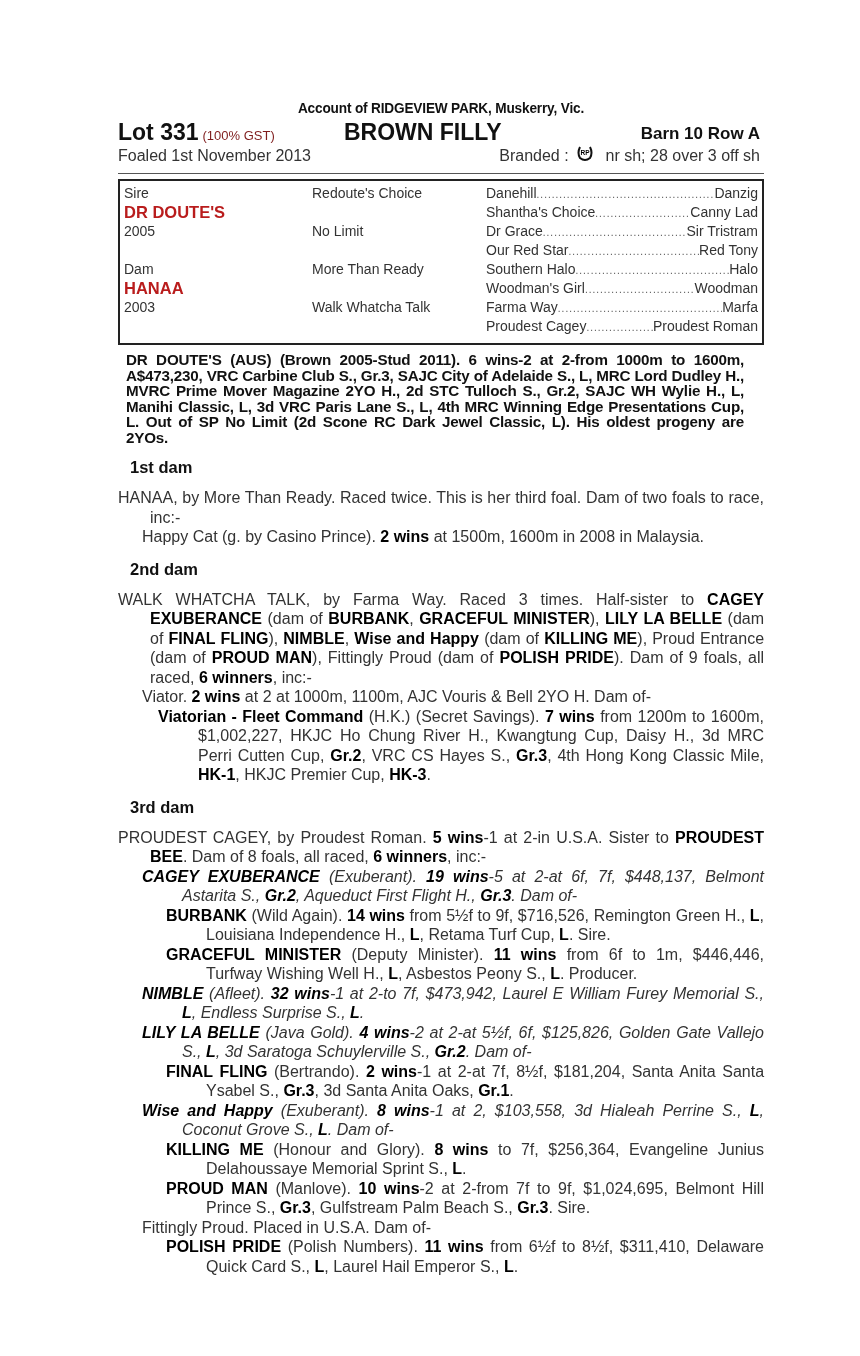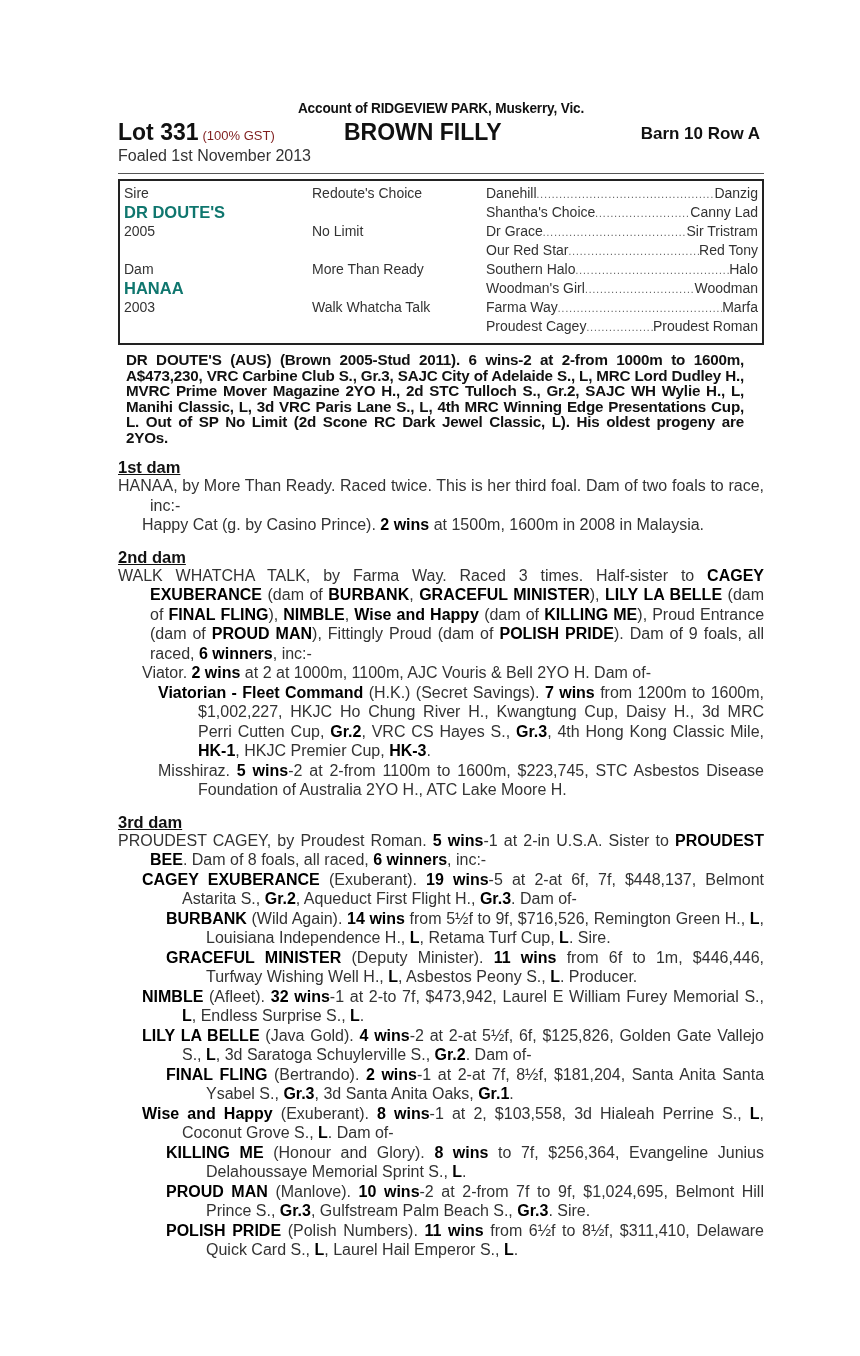"Branded :" span.brand { html: none -> <span> <span>Branded :</span> <span> <svg> <path></path> <text>RP</text> </svg> </span> <span>nr sh; 28 over 3 off sh</span> </span> }
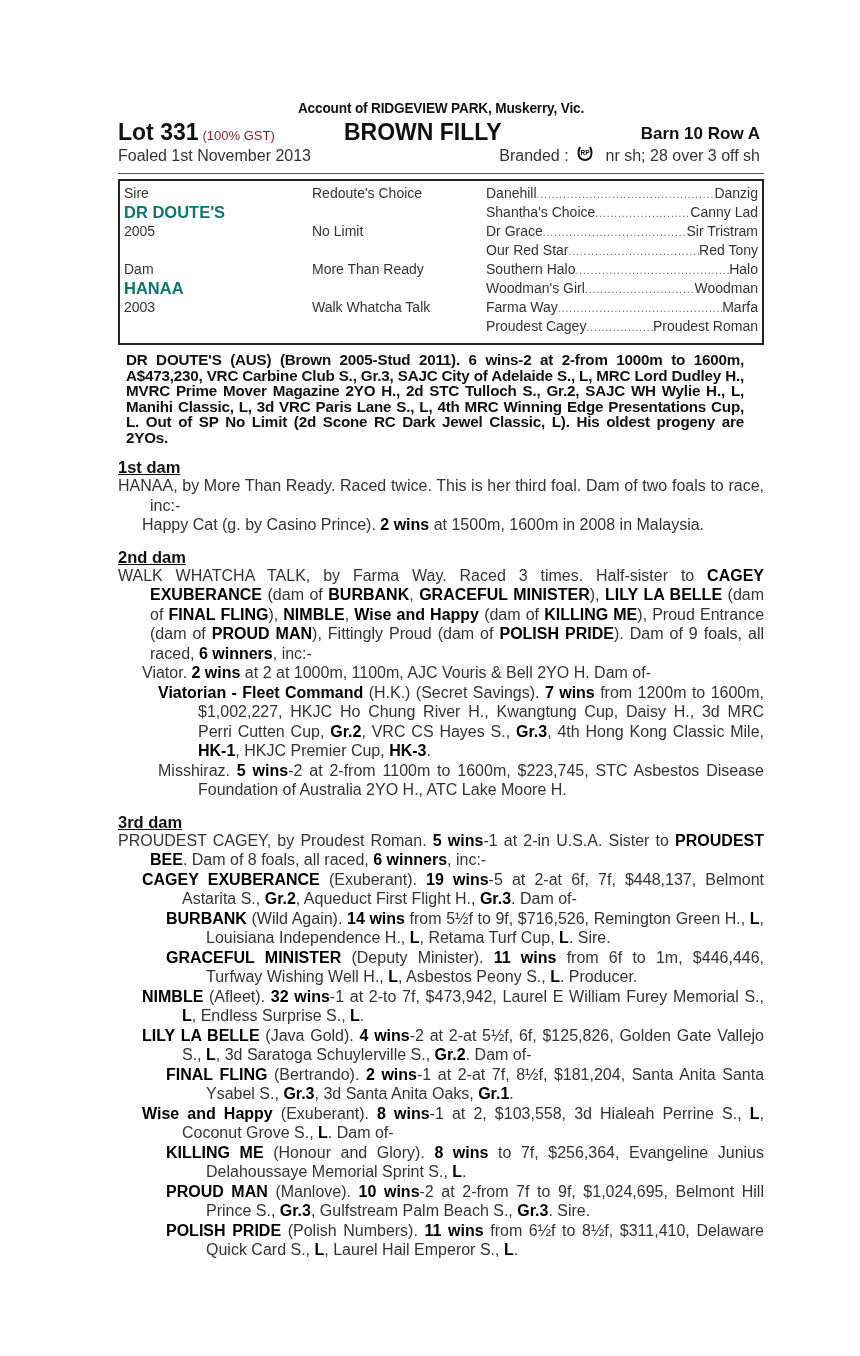"DR DOUTE'S" .c1.bold { color: #0f766e -> #b91c1c }
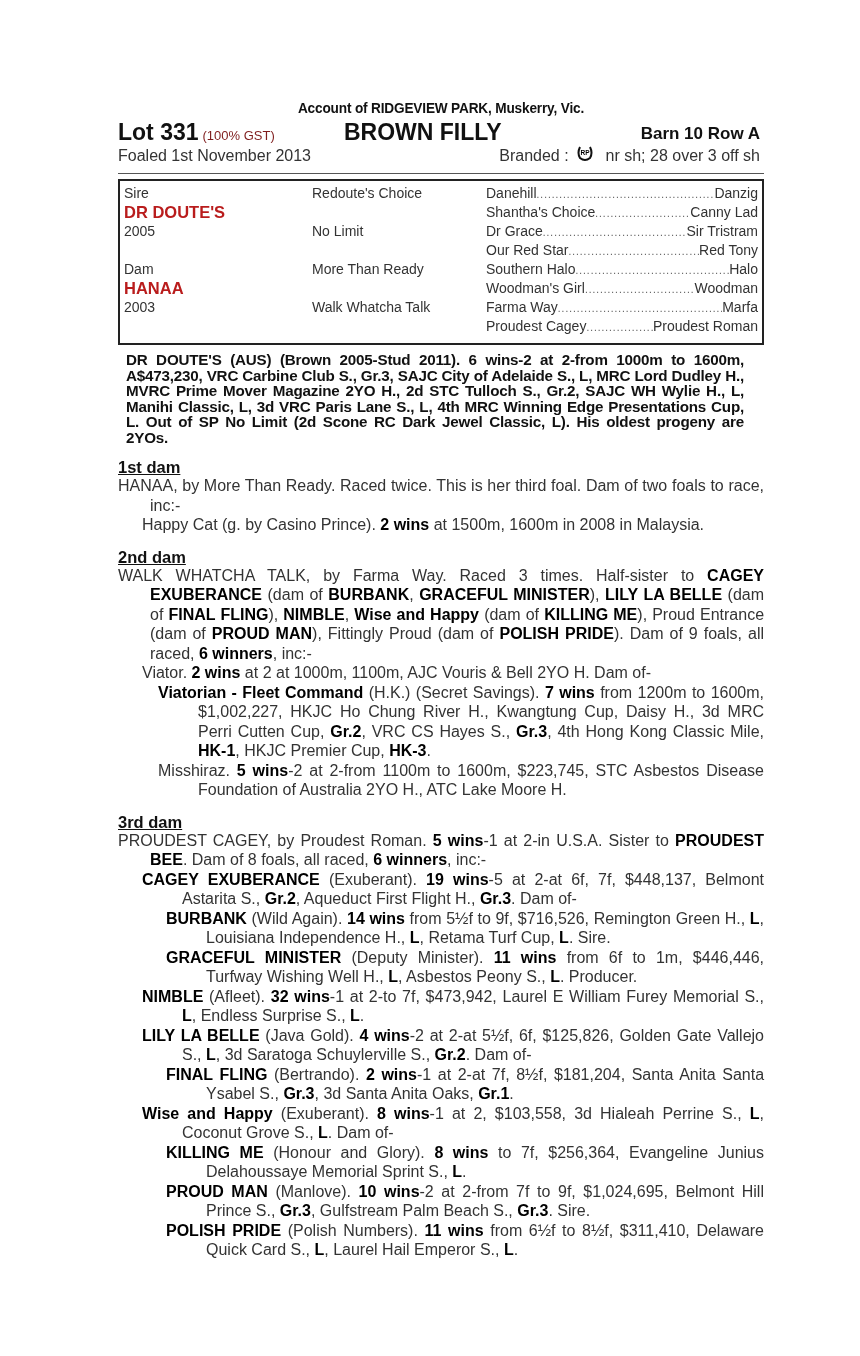"1st dam" .sec h3 { margin: 0 -> 12px; text-decoration: underline -> none }
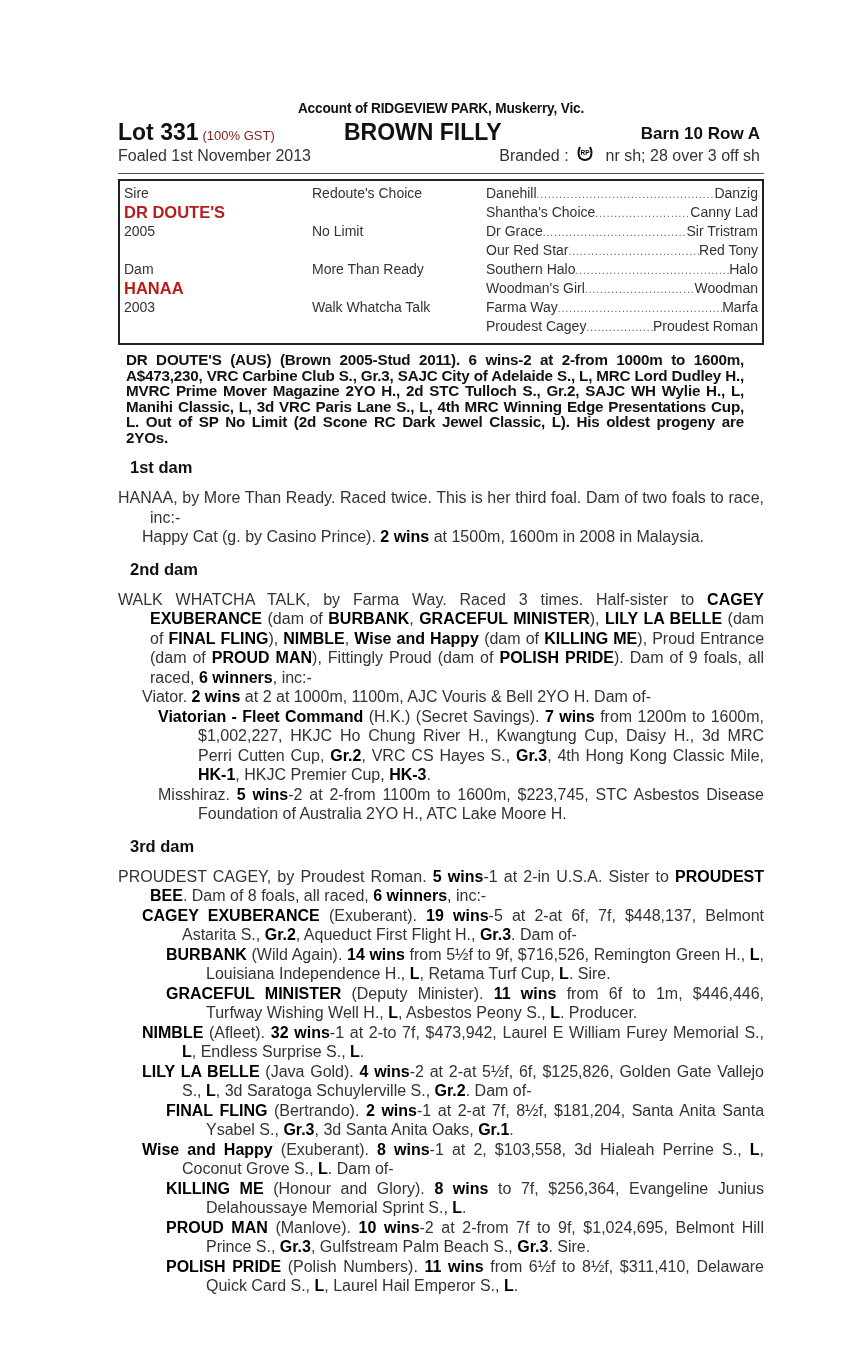"Misshiraz. 5 wins-2 at 2-from" div.p { html: <div><span>Misshiraz. </span><b>5 wins</b><span>-2 at 2-from 1100m to 1600m, $223,745, STC Asbestos Disease Foundation of Australia 2YO H., ATC Lake Moore H.</span></div> -> none }
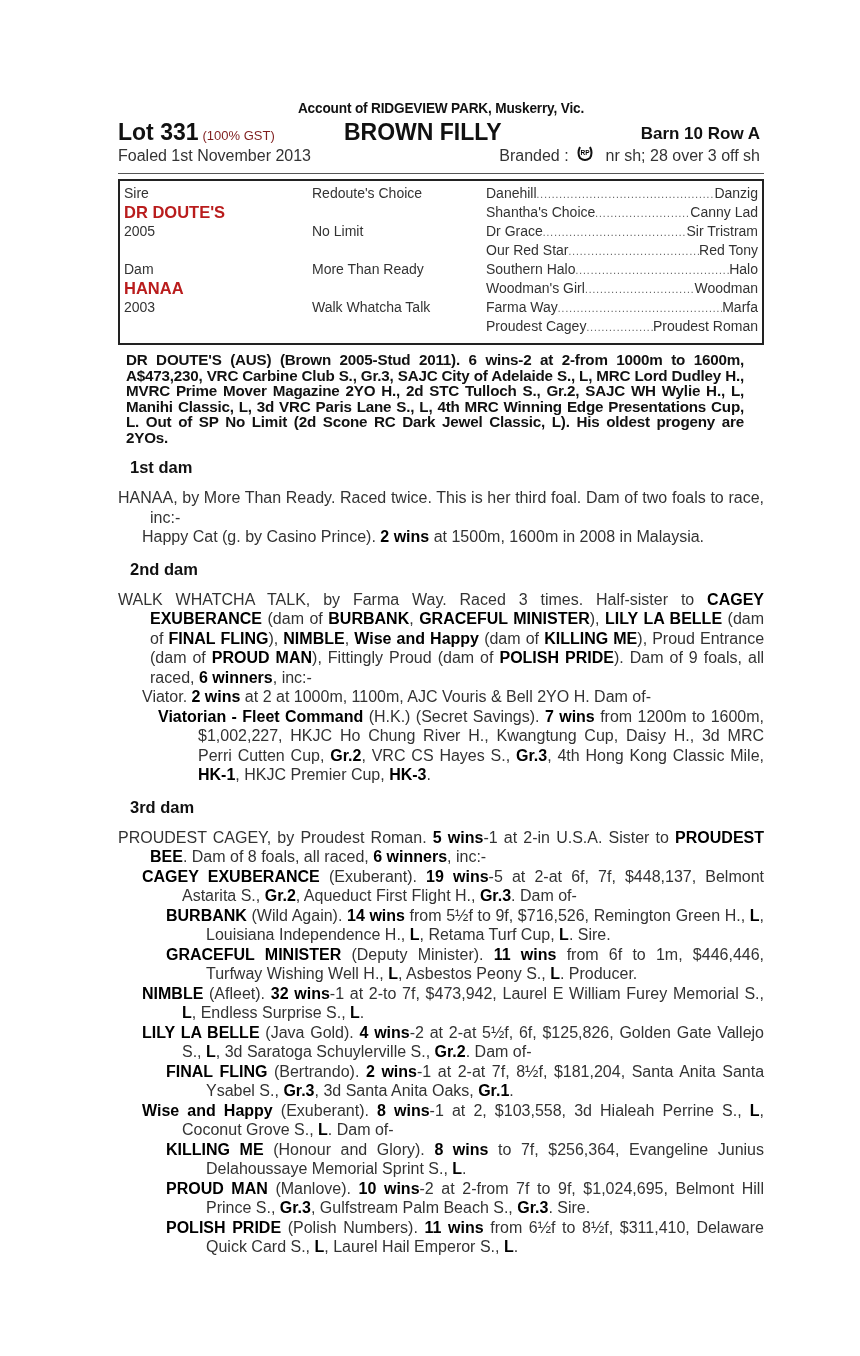"CAGEY EXUBERANCE (Exuberant). 19 wins-5" .ind5 { font-style: none -> italic }
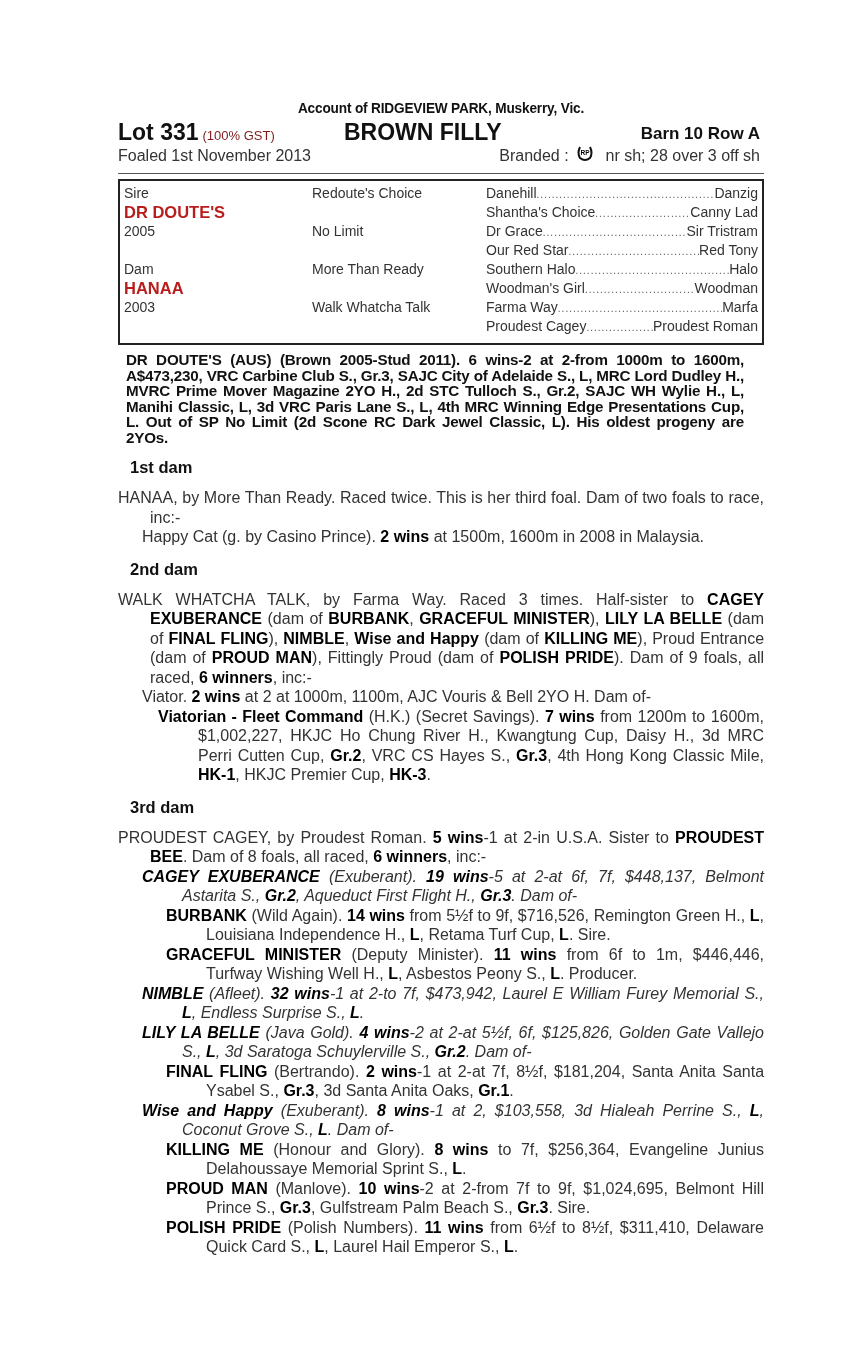"Fittingly Proud. Placed in U.S.A." div.p { html: none -> <div><span>Fittingly Proud. Placed in U.S.A. Dam of-</span></div> }
